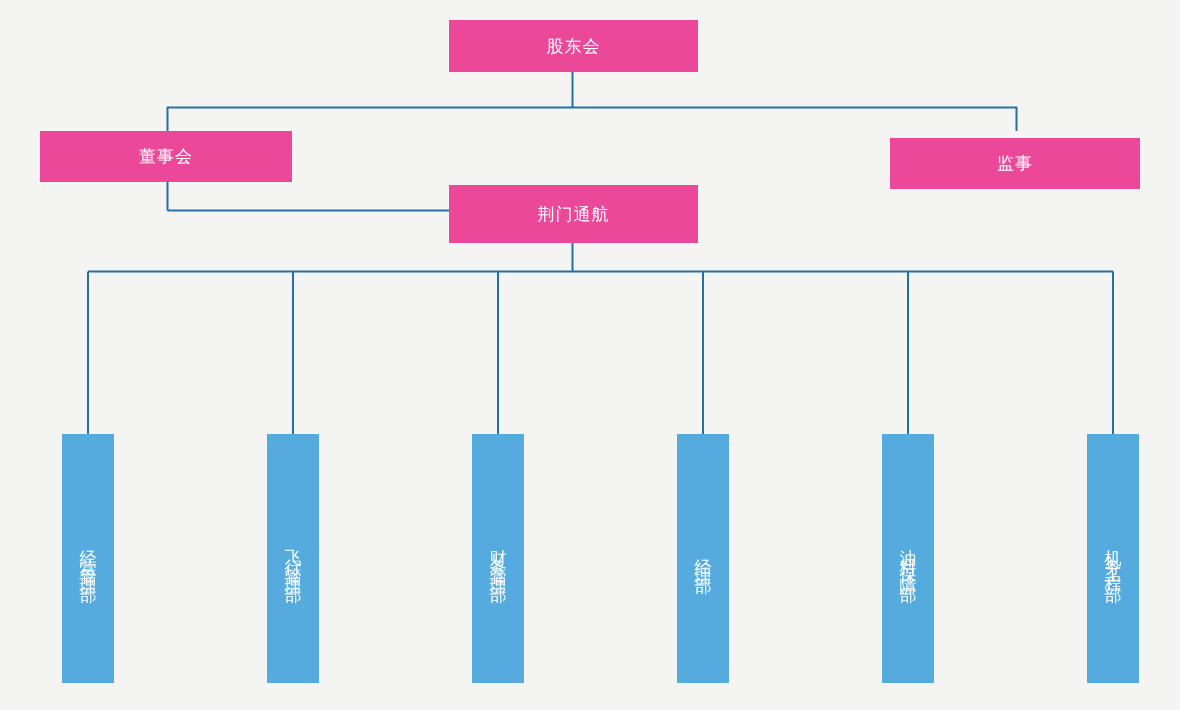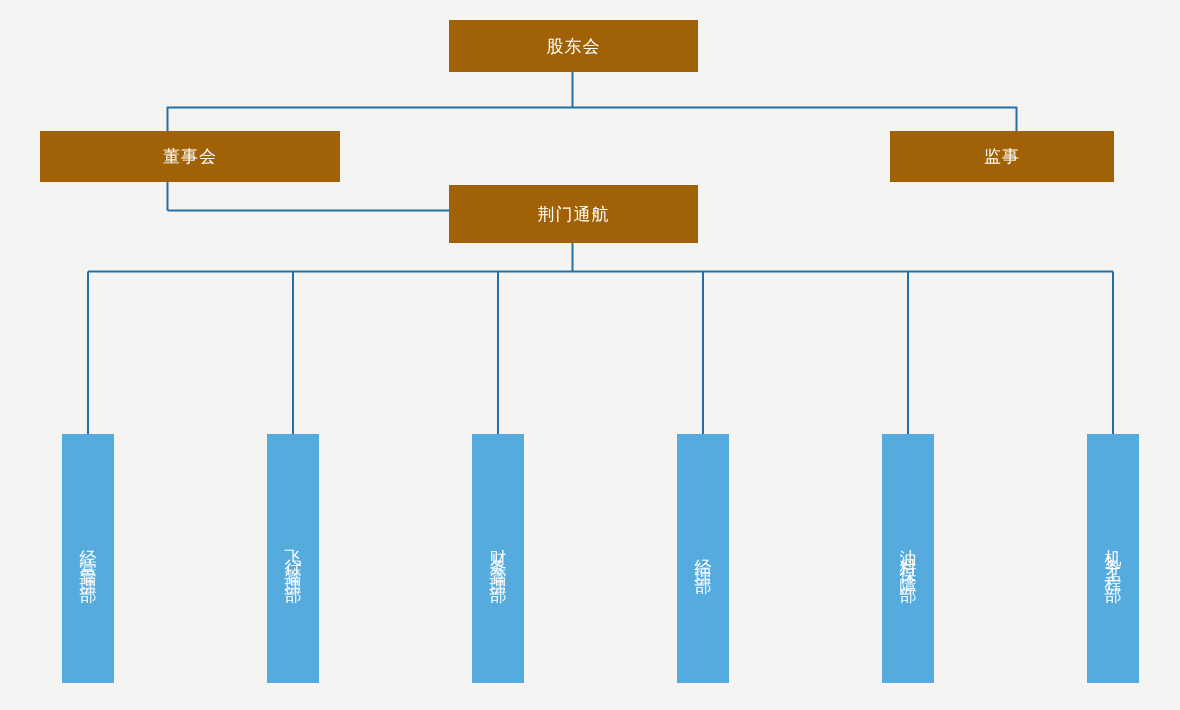"股东会" .node { background: #a16207 -> #ec4899 }
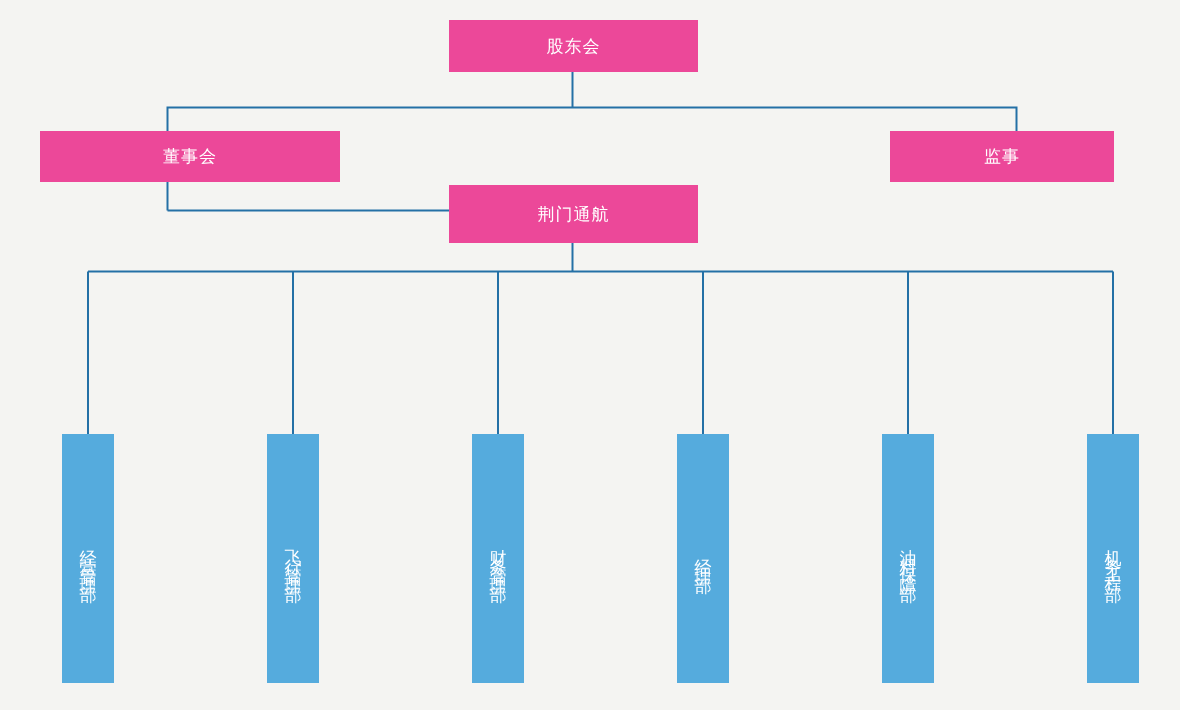"董事会" .node-board { width: 300px -> 252px }
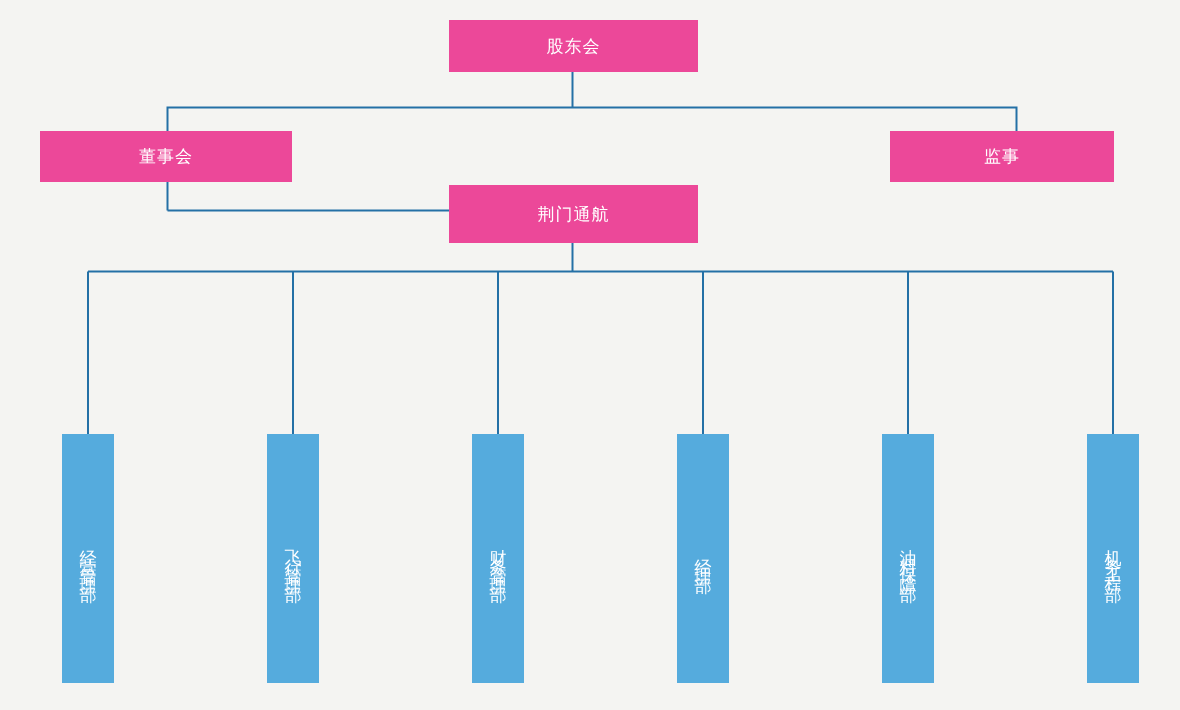"监事" .node-supervisor { top: 131px -> 138px; width: 224px -> 250px }
